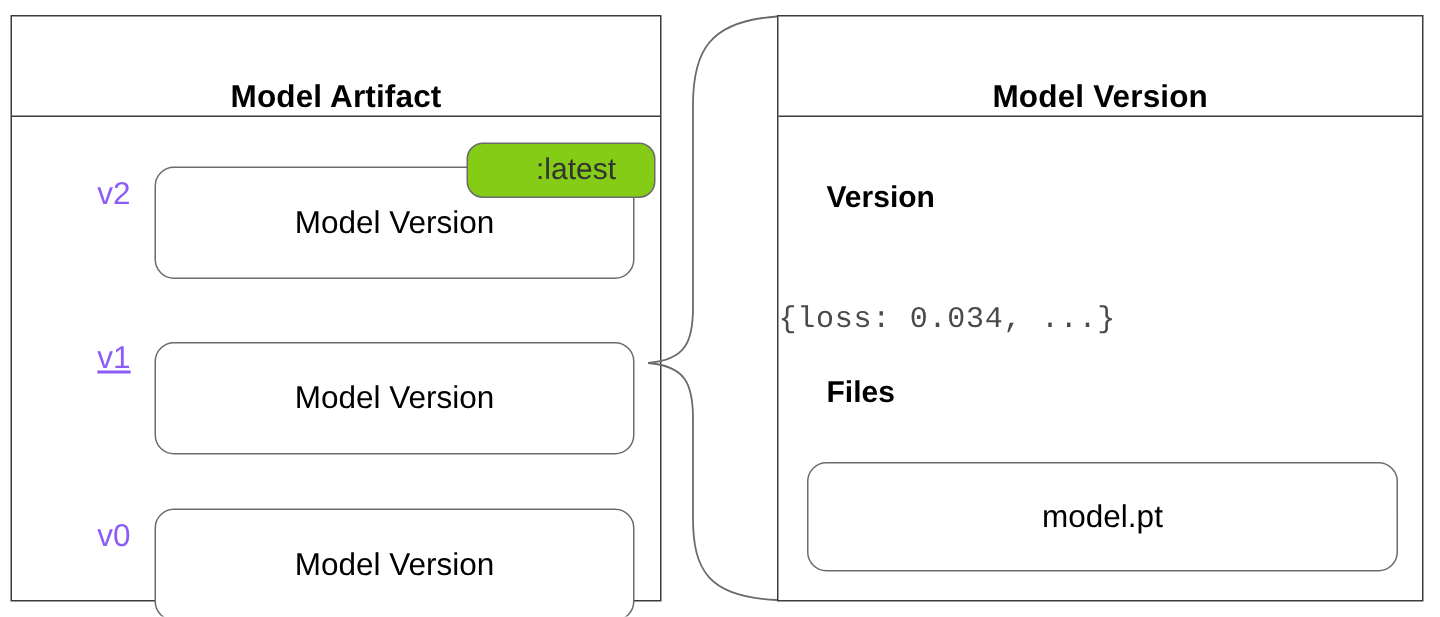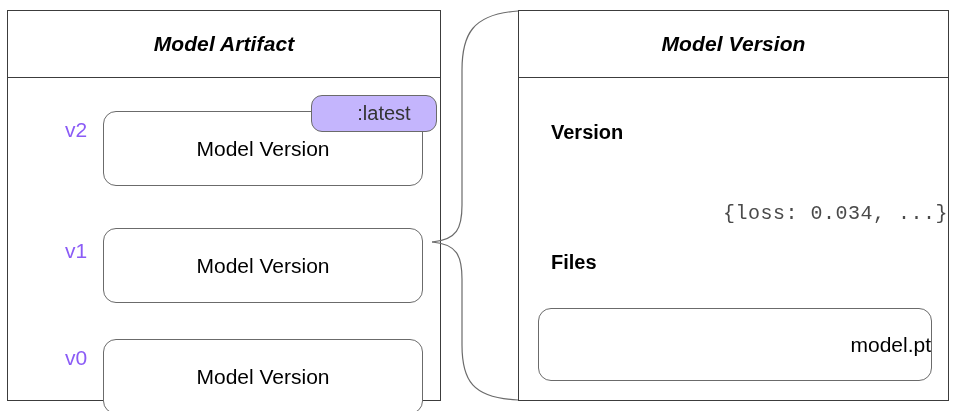"Model Artifact" .panel-header { align-items: center -> flex-end; font-style: italic -> none }
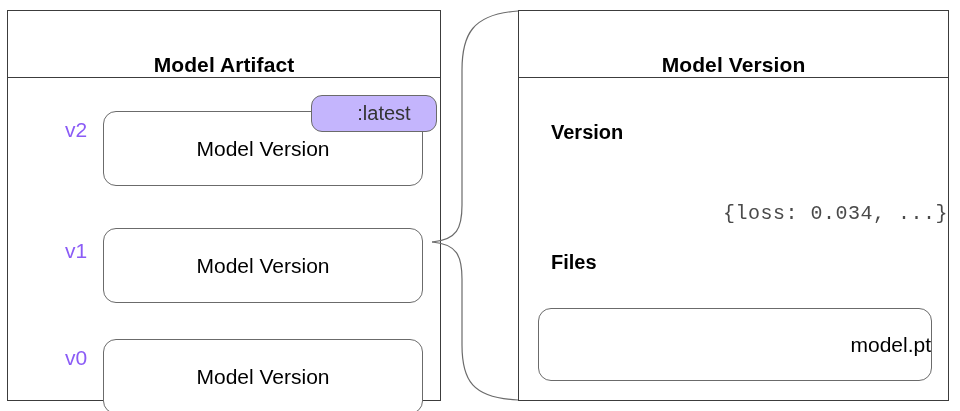":latest" .alias-tag { background: #c4b5fd -> #84cc16 }
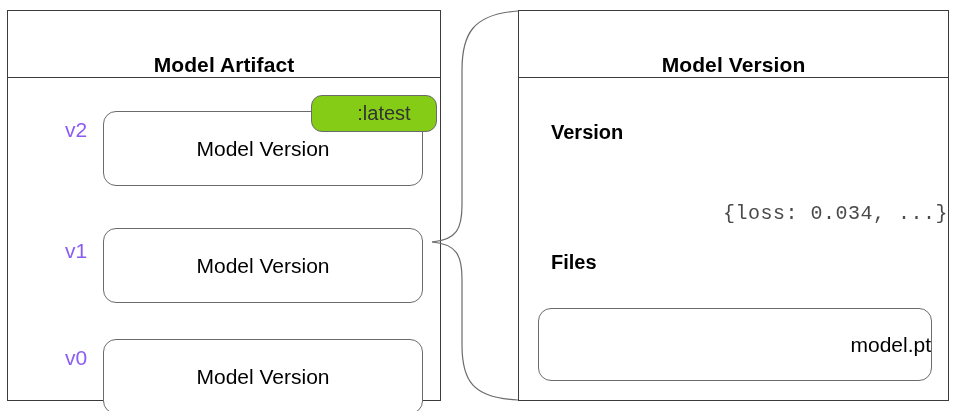"{loss: 0.034, ...}" .metadata-value { text-align: right -> left }
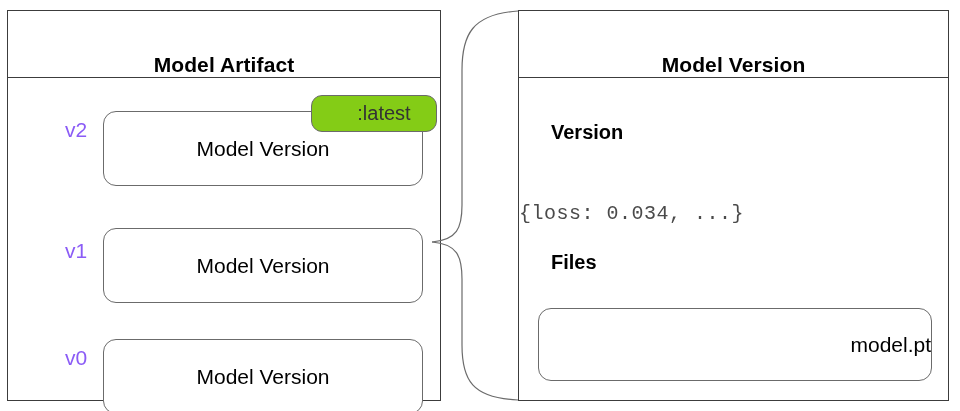"v1" span.version-label { text-decoration: none -> underline; top: 44px -> 32px }
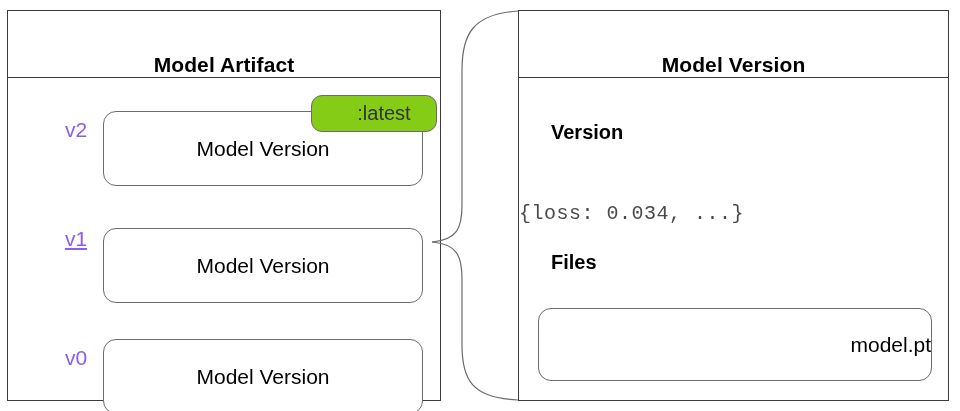"model.pt" div.file-box { justify-content: flex-end -> none }
